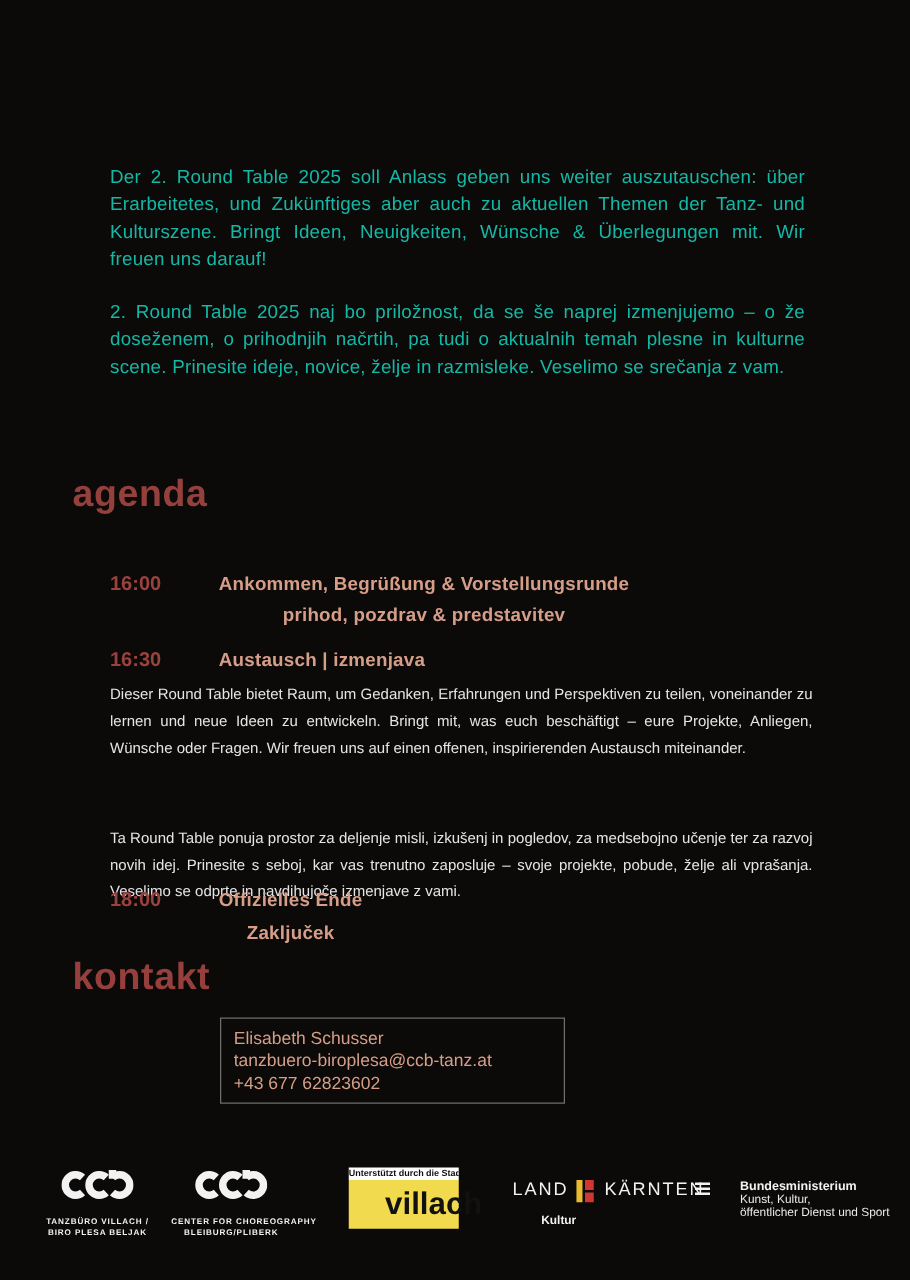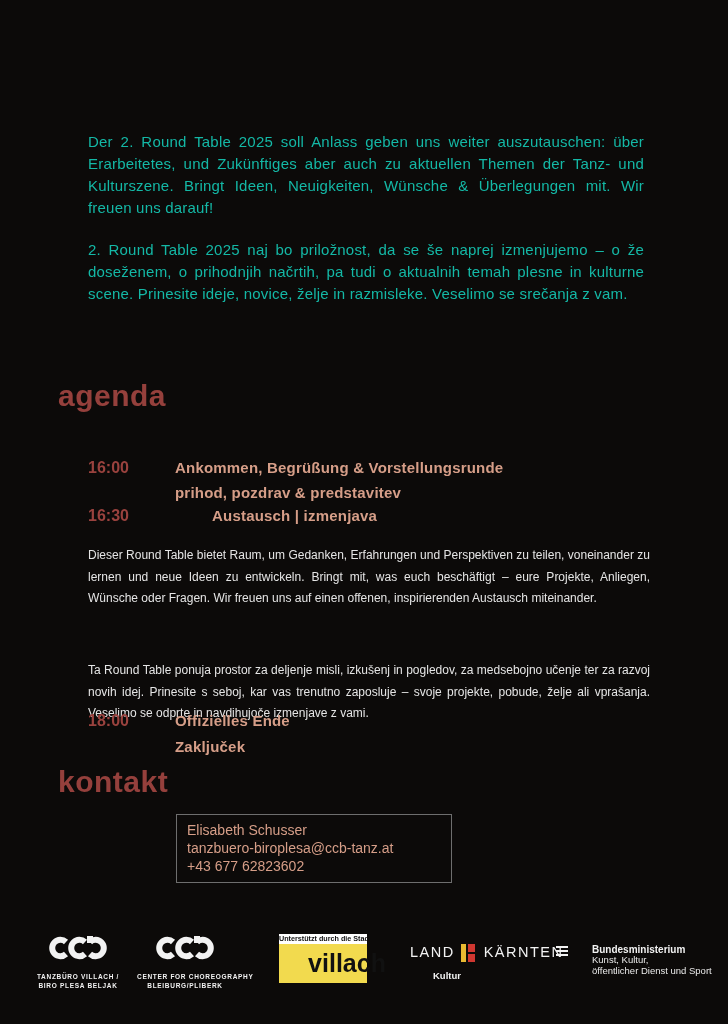"Ankommen, Begrüßung & Vorstellungsrunde" .agenda-row .lines { text-align: none -> center }
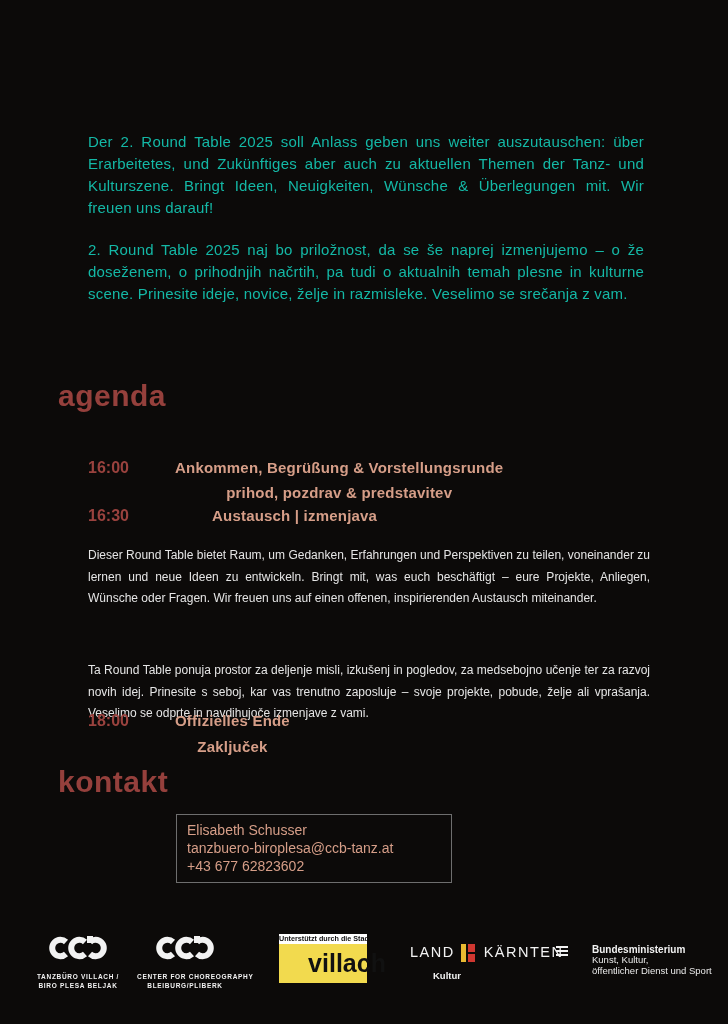"16:30" .row-1630 { gap: 37px -> none; top: 503px -> 516px }
